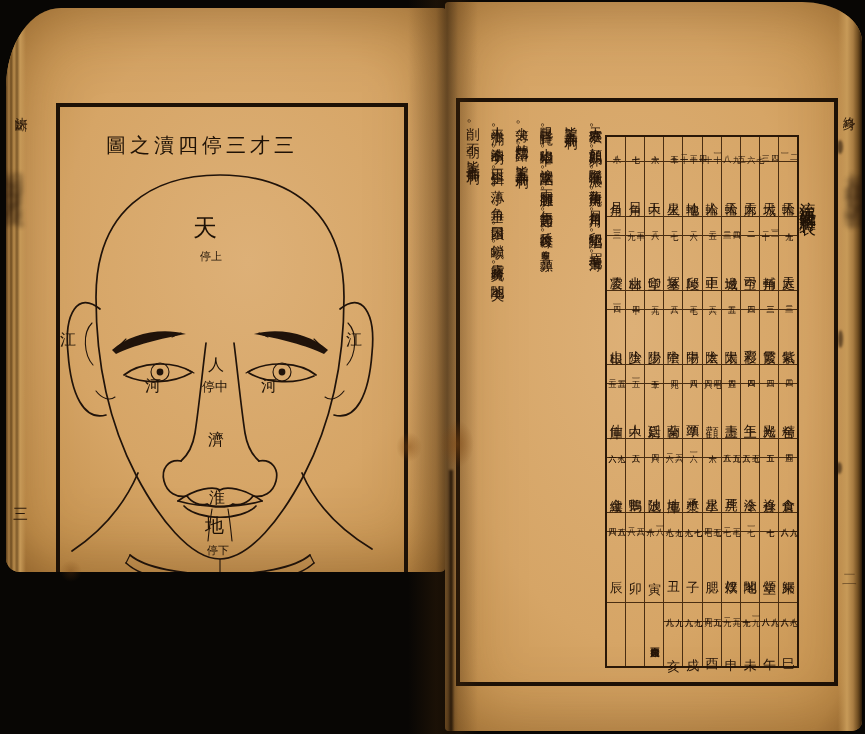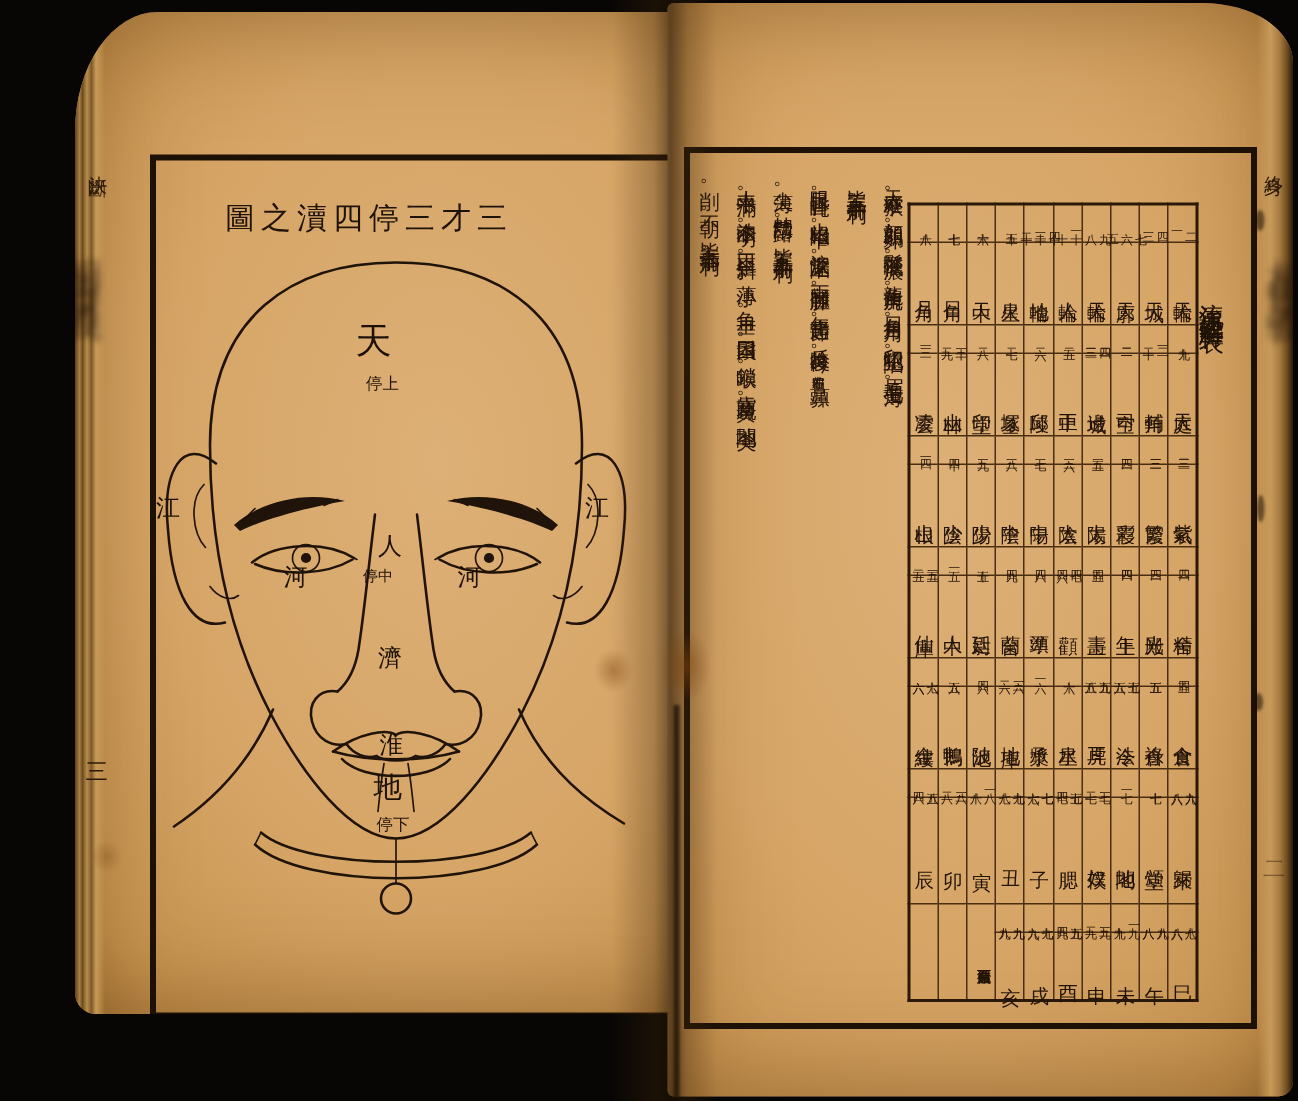"圖之瀆四停三才三" .page-left { height: 668px -> 564px; margin-left: 44px -> none }
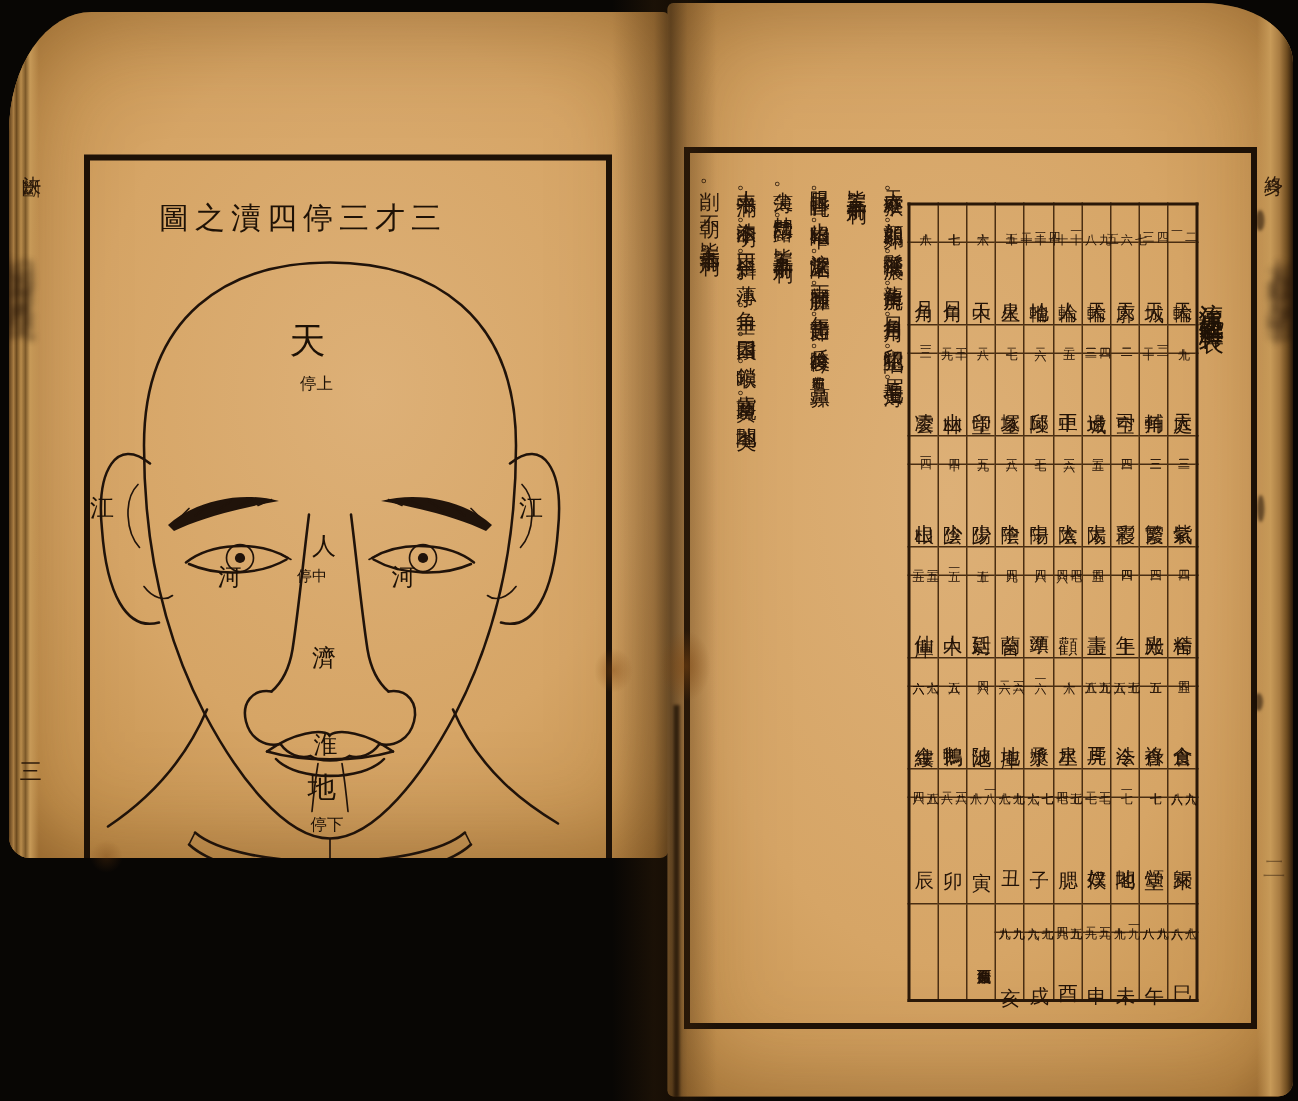"停中" div.face-label { font-size: 10px -> 13px; left: 184px -> 196px; text-align: right -> left }
